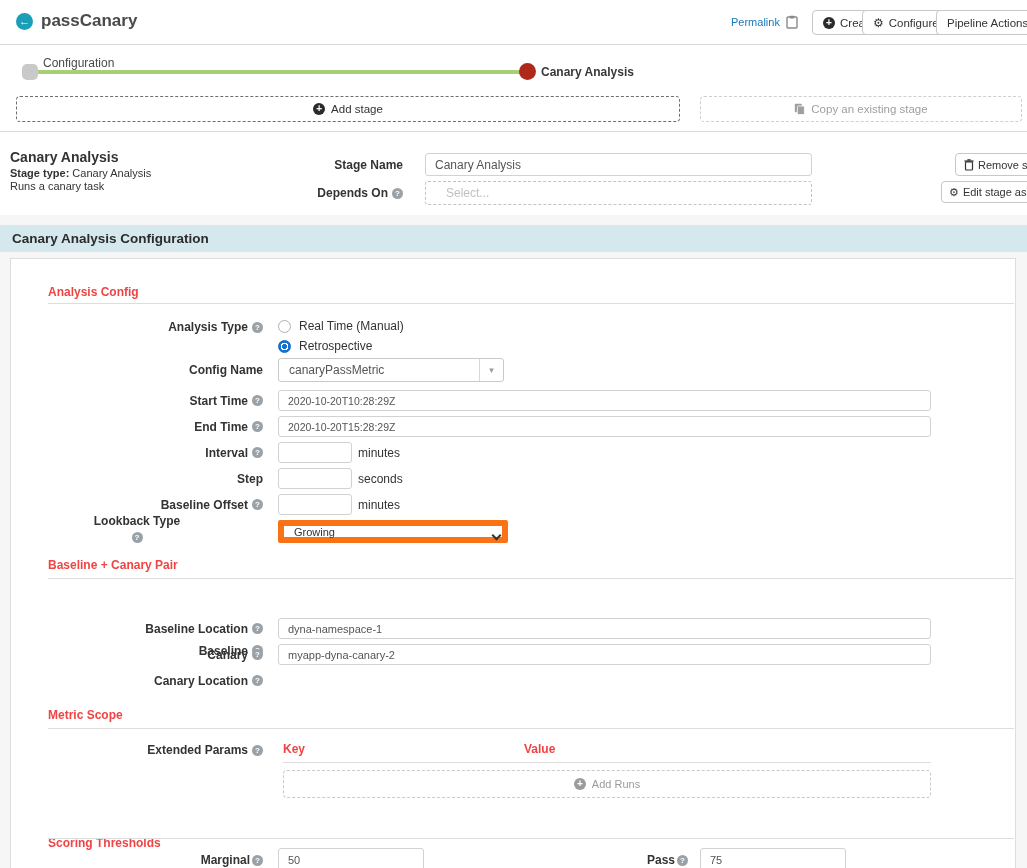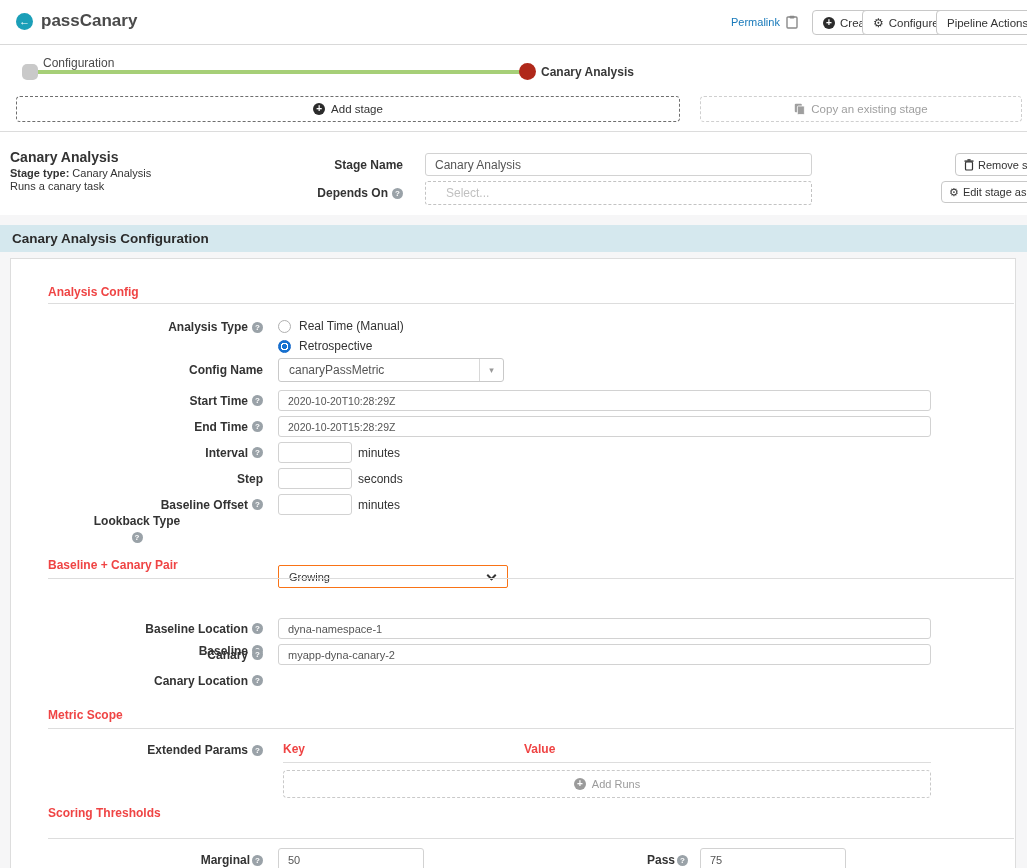"Growing" div { border: 1px solid #f97316 -> 6px solid #f97316; margin-top: 45px -> none }
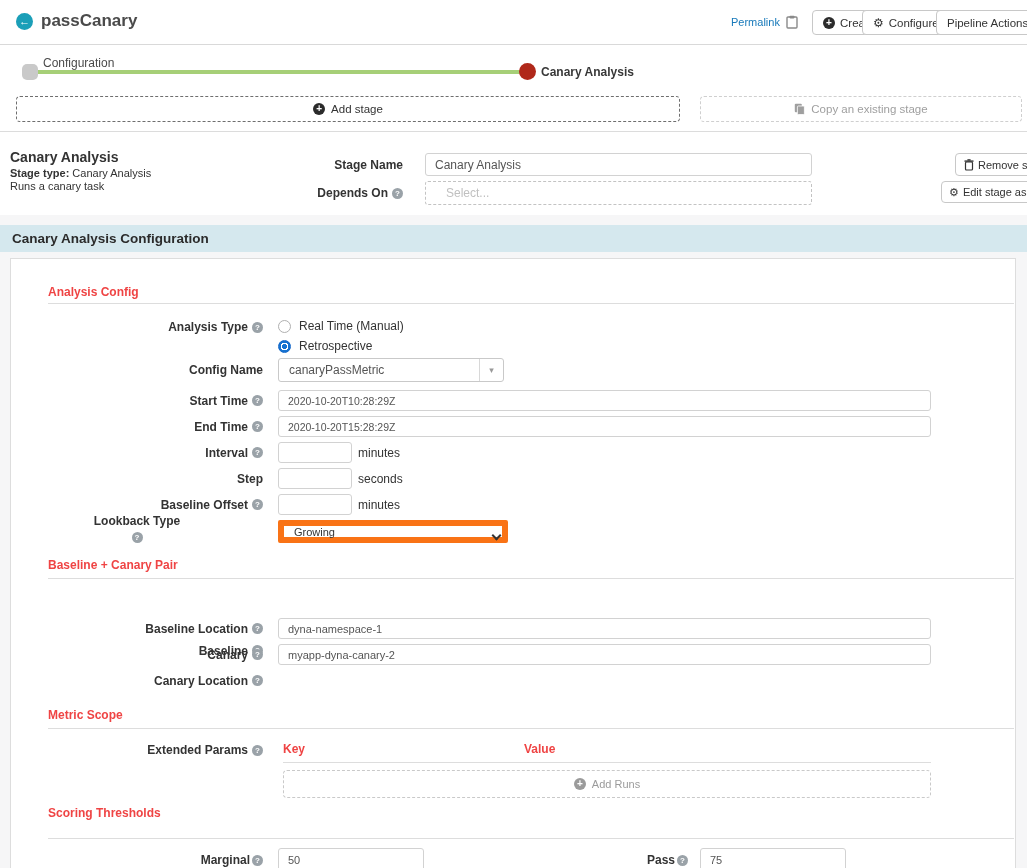"Scoring Thresholds" div.sectionhead { top: 547px -> 577px }
